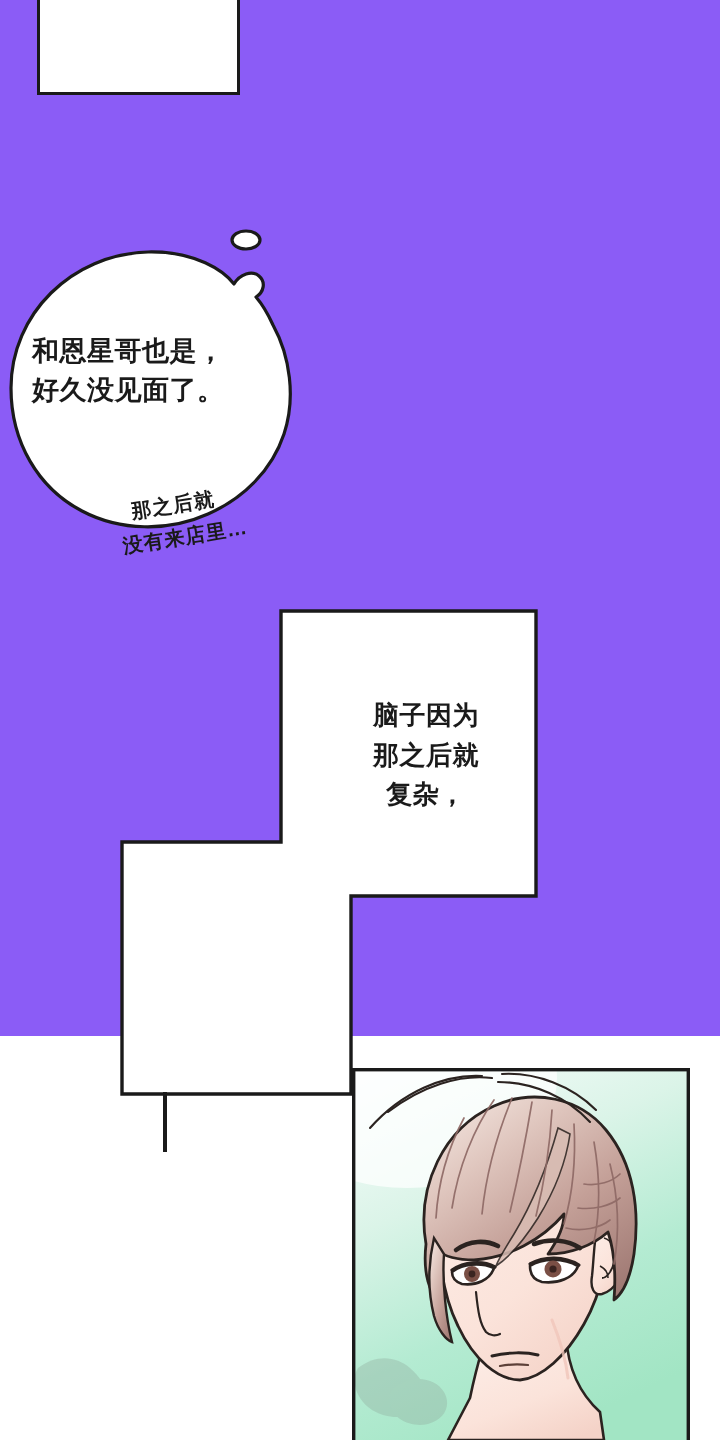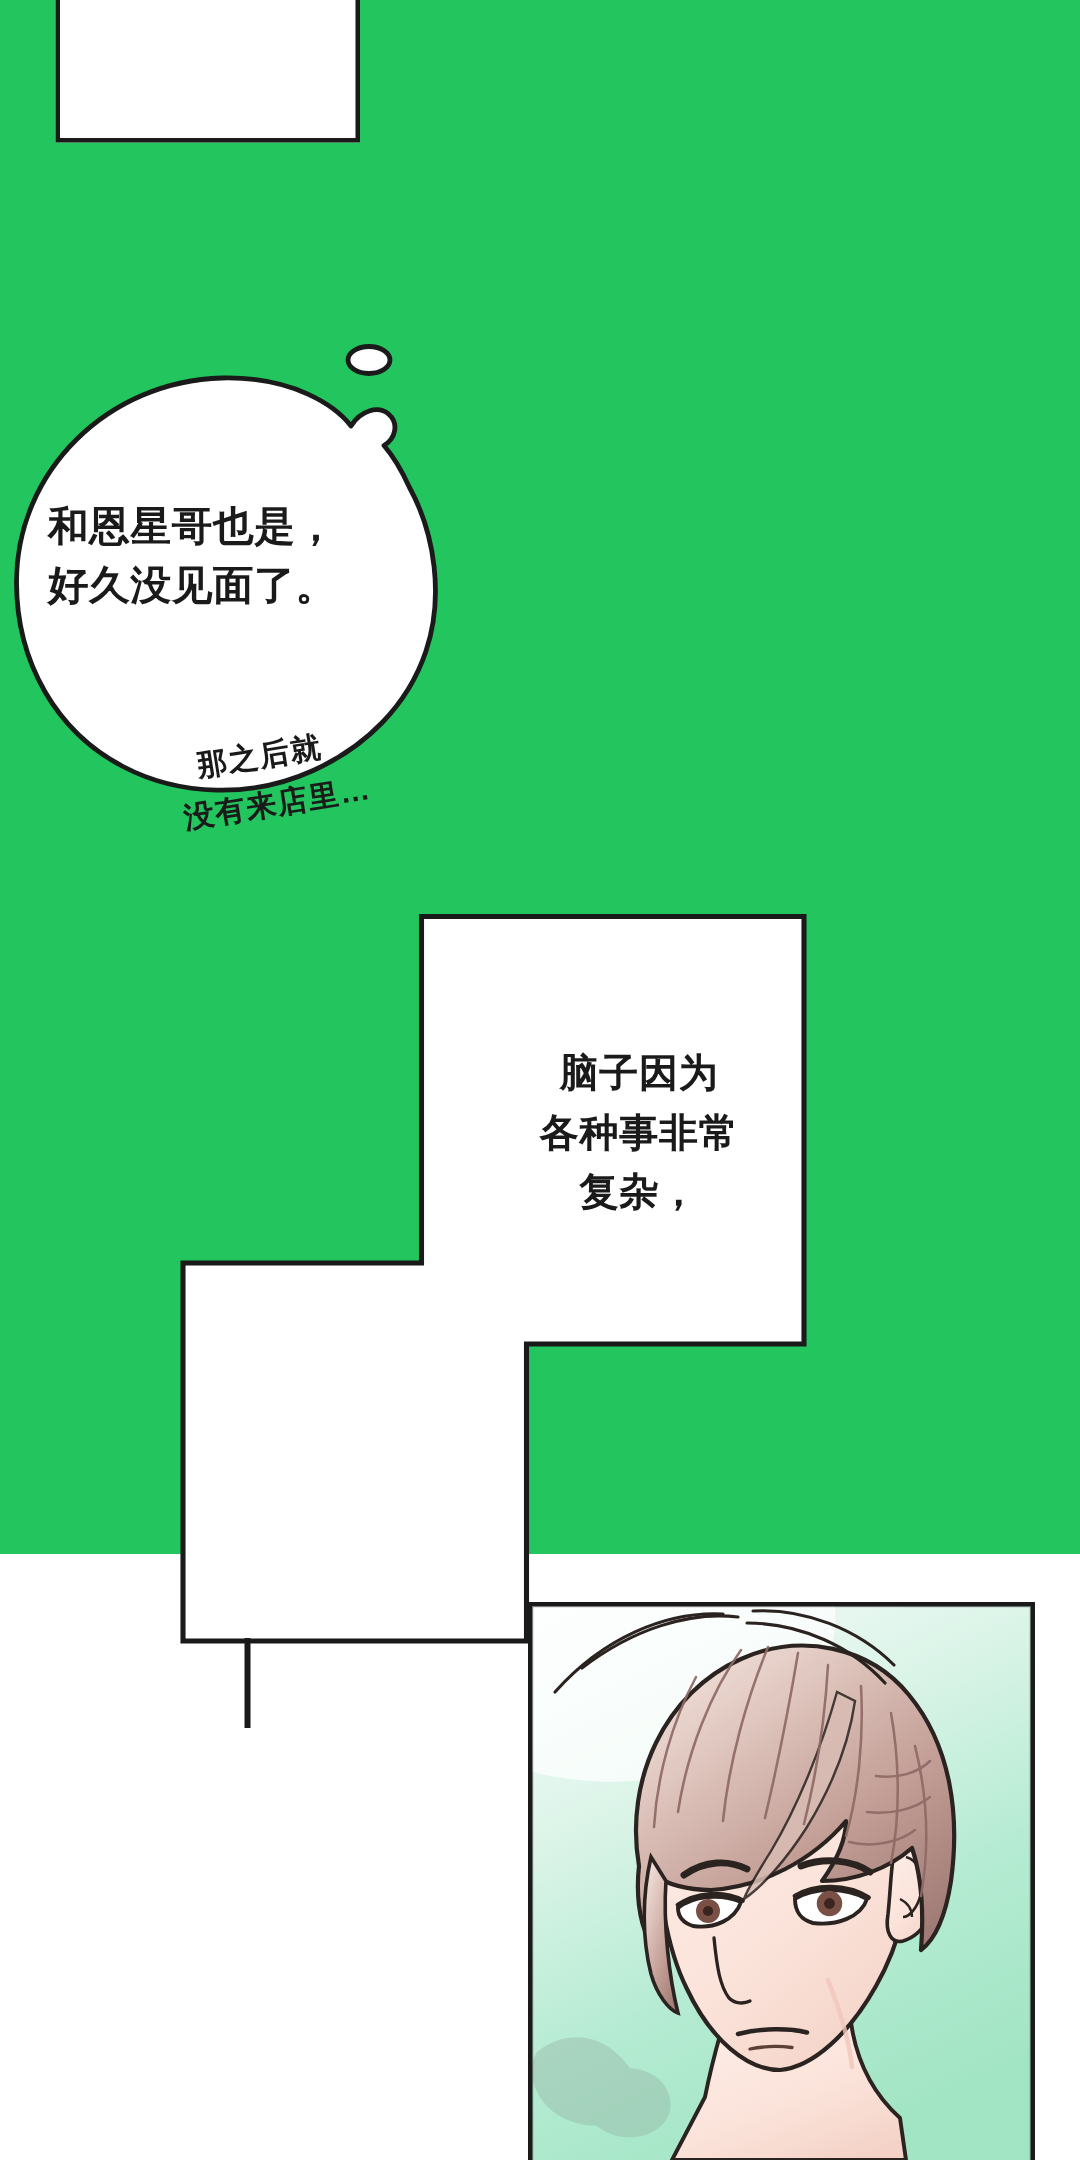"和恩星哥也是，" #page { background: #22c55e -> #8b5cf6 }
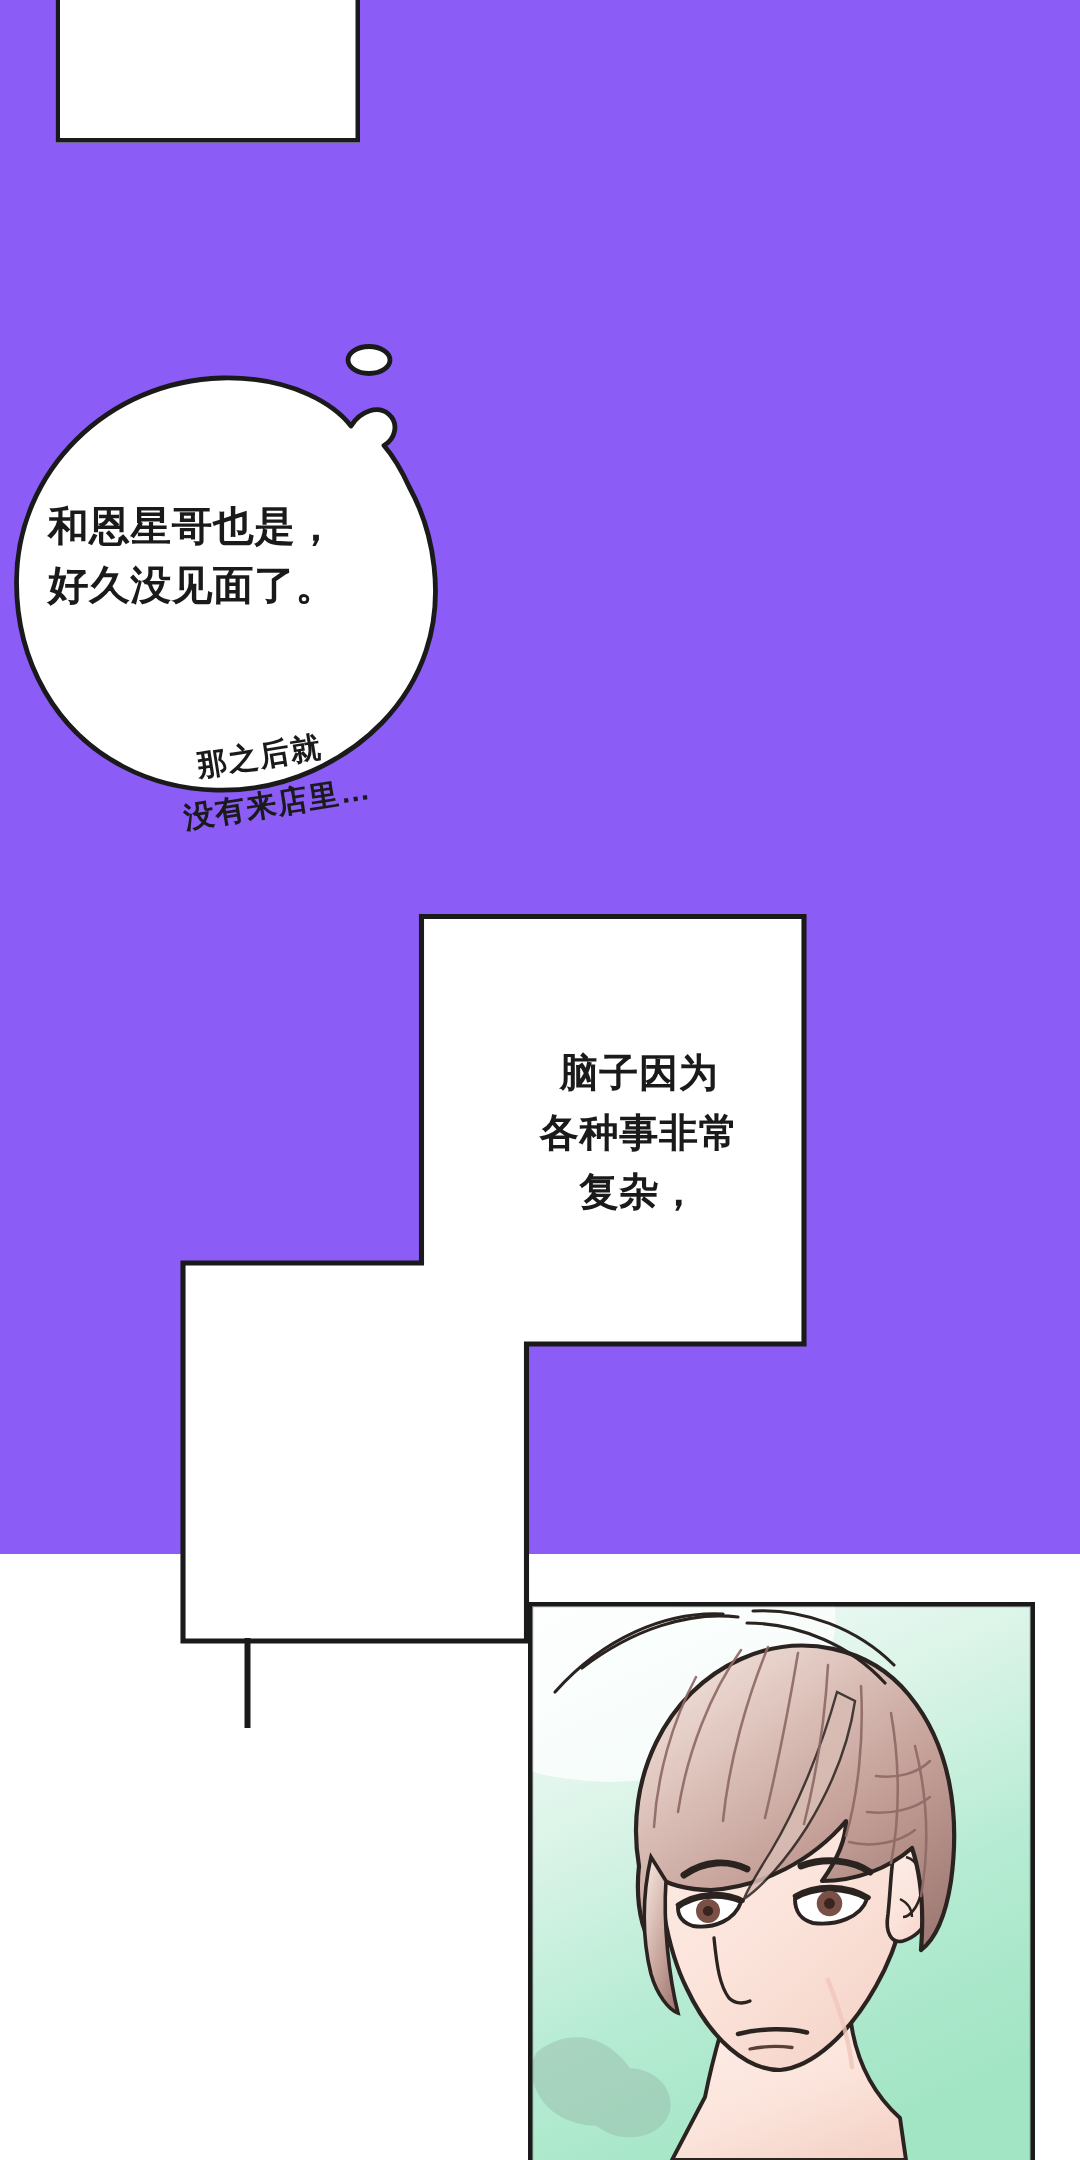"脑子因为" div.narr-upper { text: 各种事非常 -> 那之后就 }
